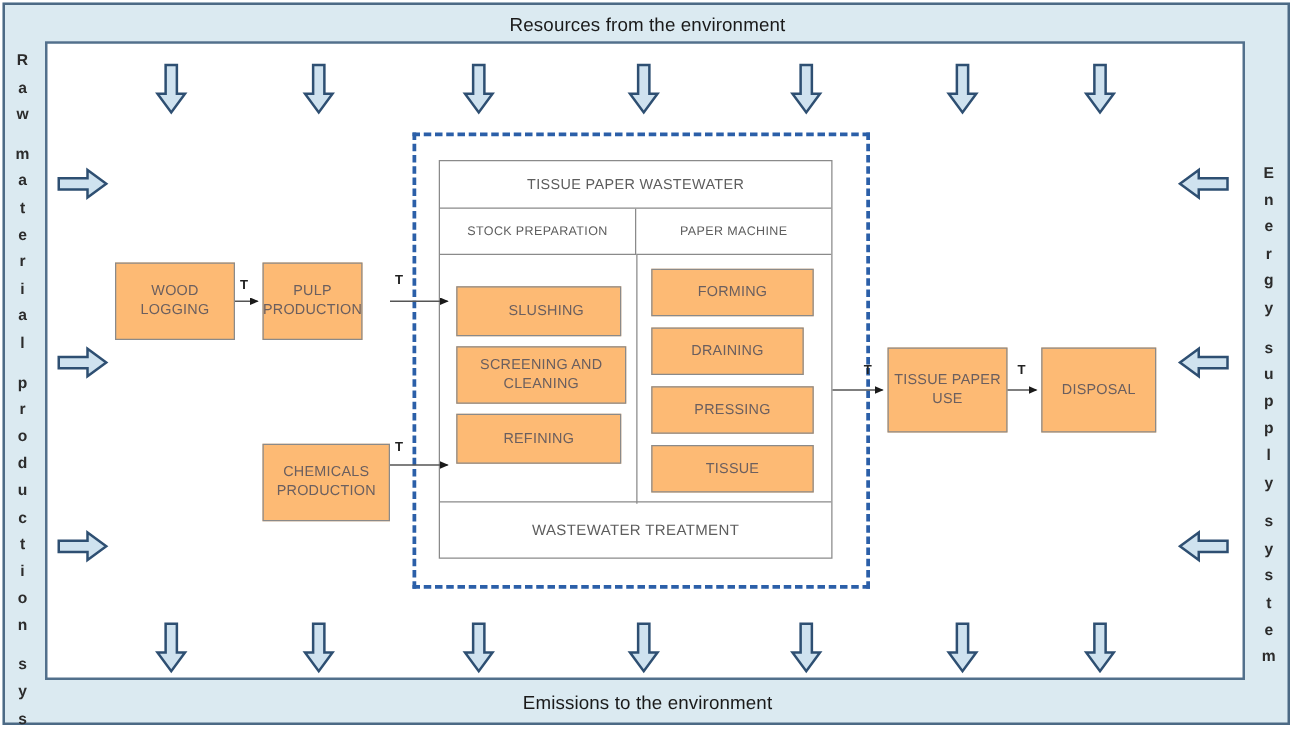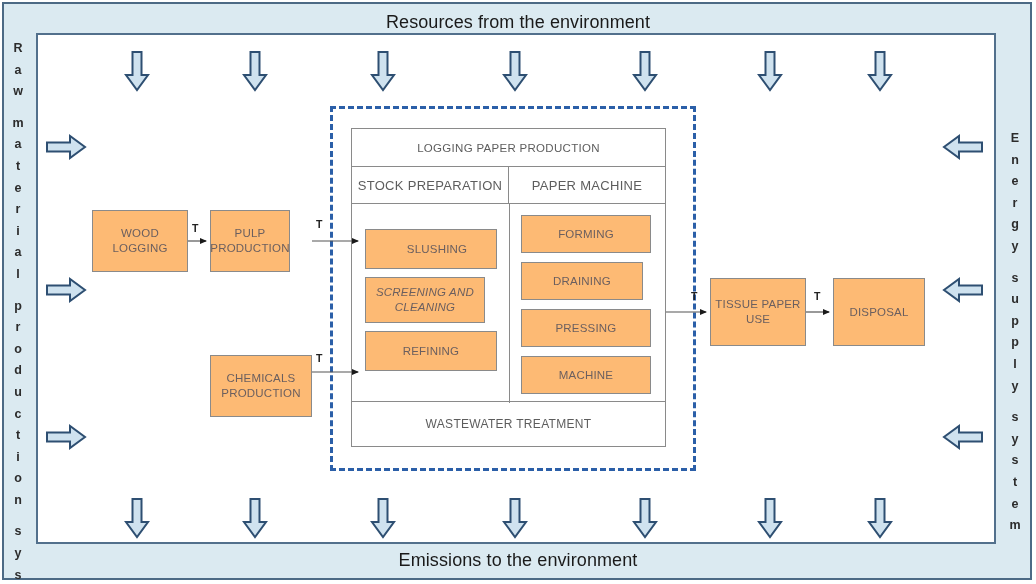"Resources from the environment" .env-label { font-size: 18px -> 15px }
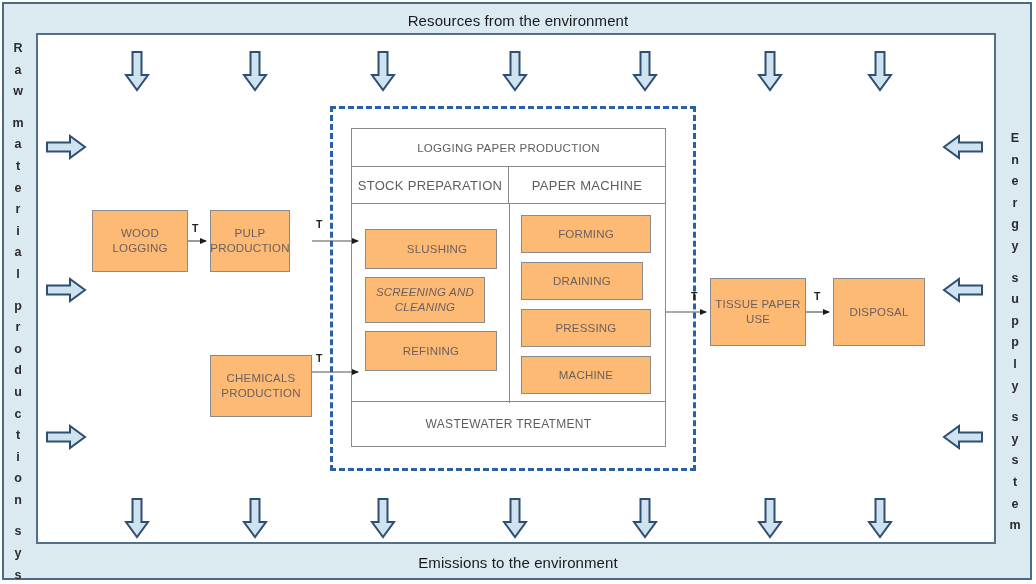"LOGGING PAPER PRODUCTION" div.tpp-title { text: LOGGING PAPER PRODUCTION -> TISSUE PAPER WASTEWATER }
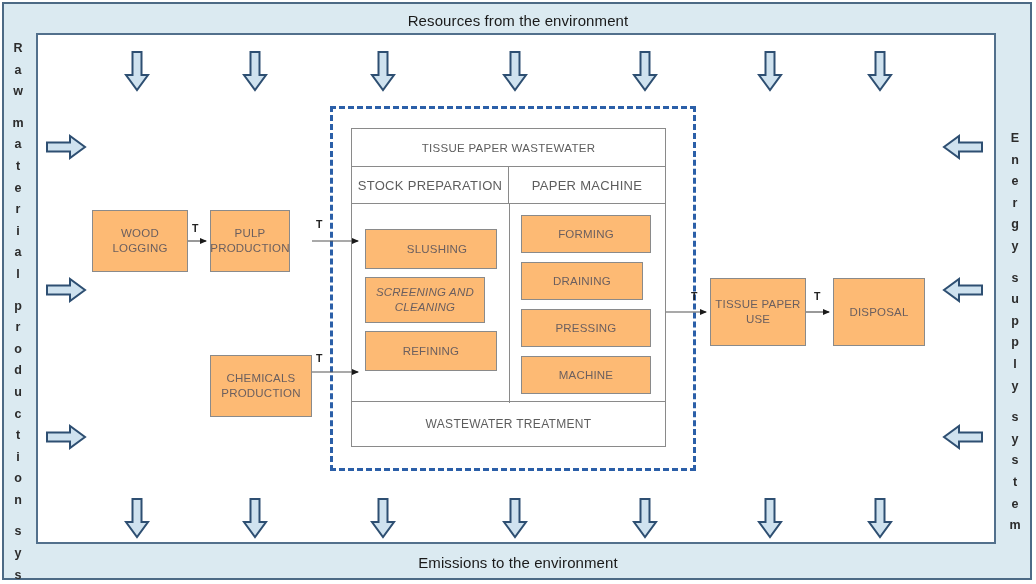"STOCK PREPARATION" .tpp-sub { font-size: 13px -> 10px }
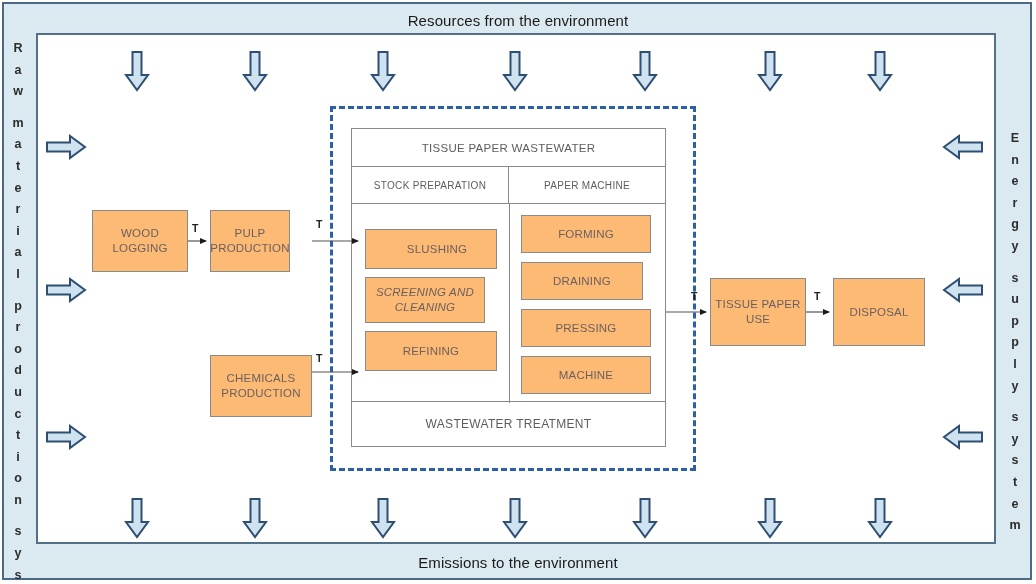"SCREENING AND CLEANING" div.pbox { font-style: italic -> none; width: 120px -> 136px }
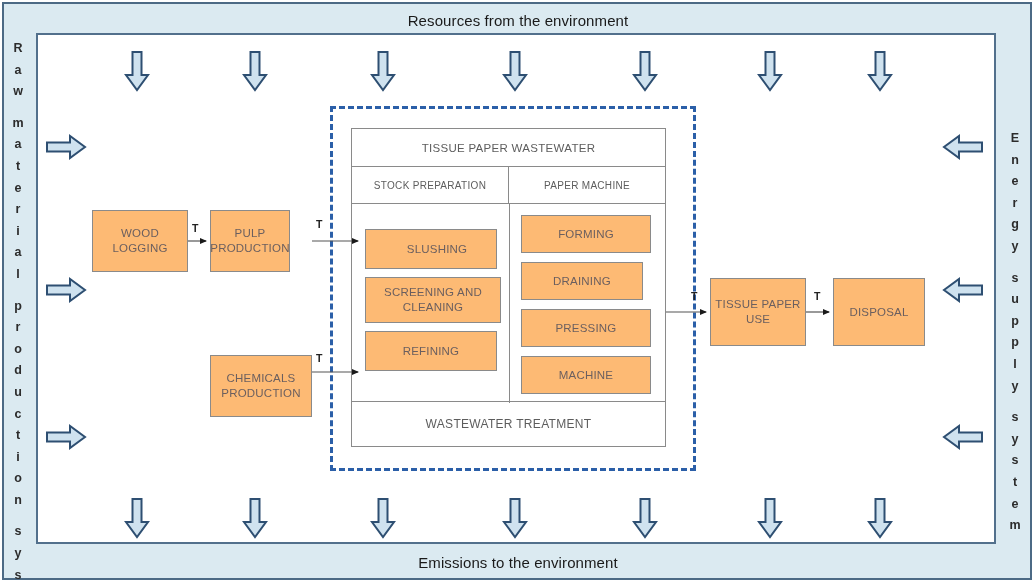"MACHINE" div.pbox { text: MACHINE -> TISSUE }
